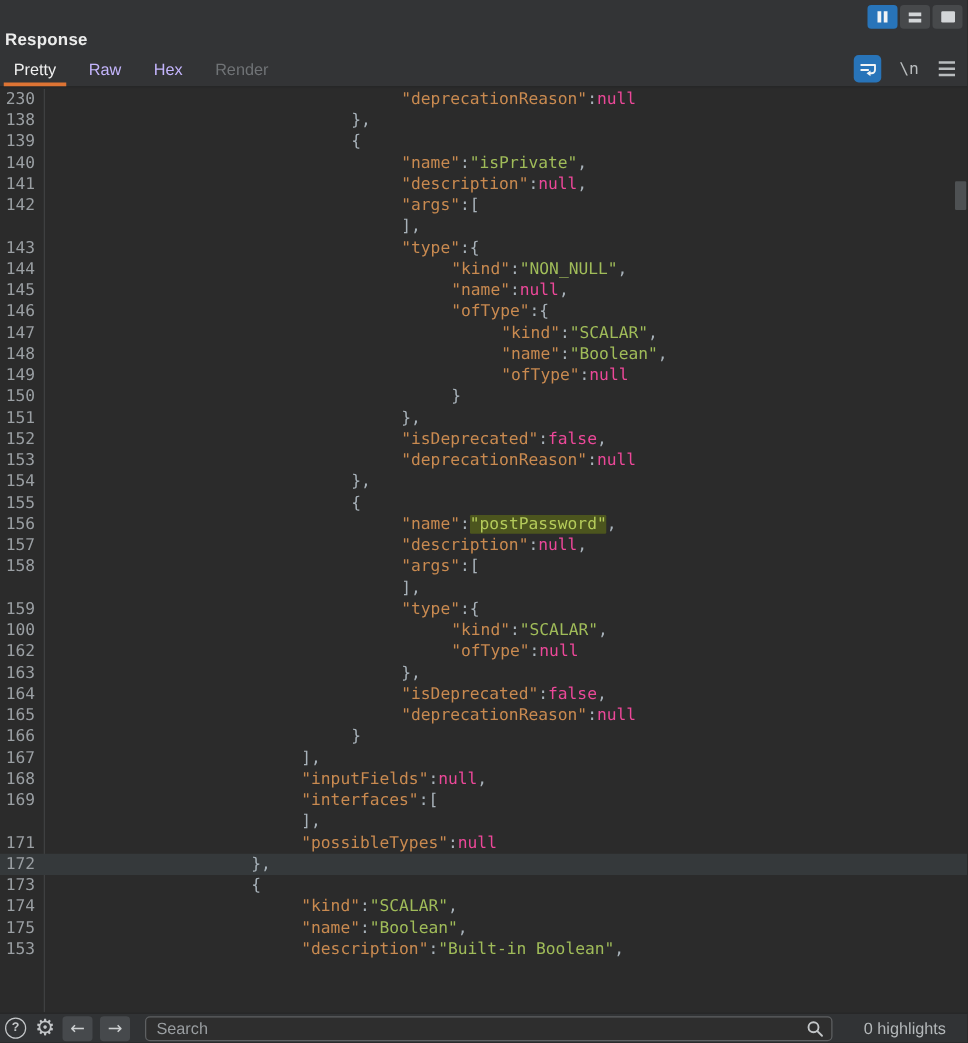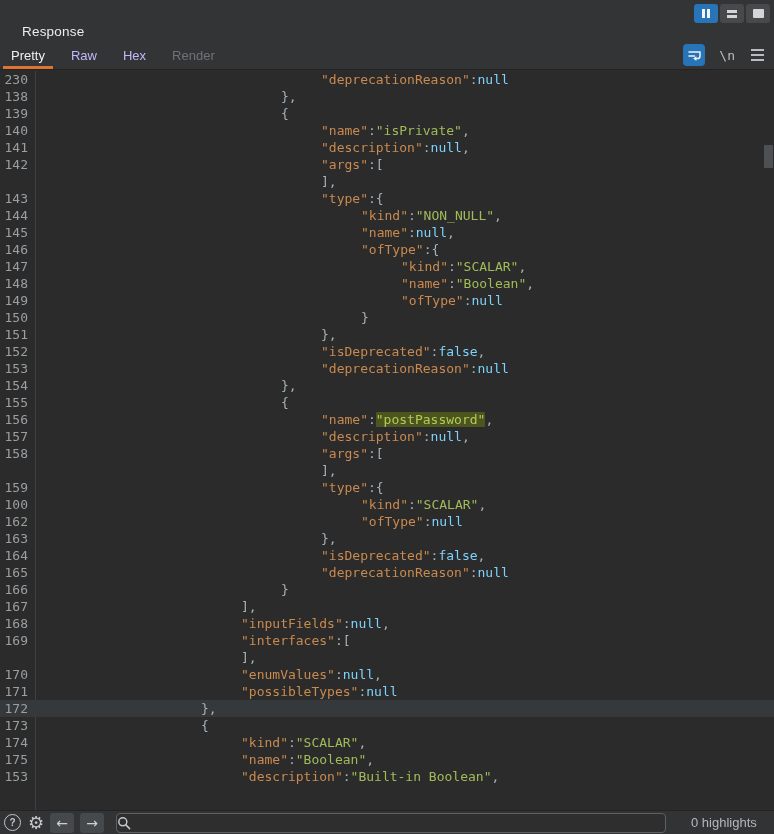"Response" .panel-title { font-weight: normal -> bold; left: 22px -> 4px }
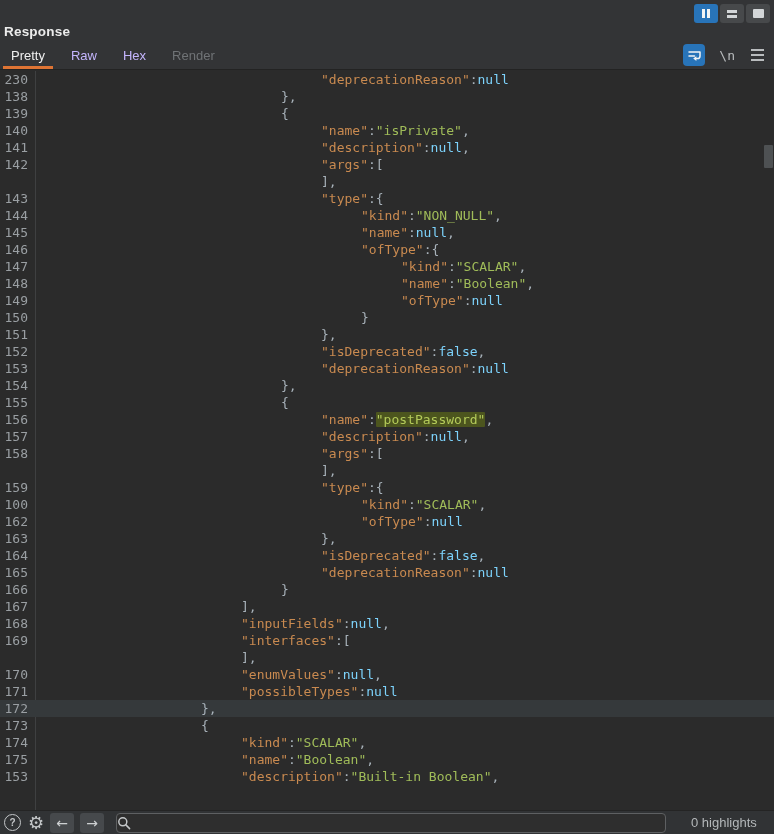"null" .w { color: #7dd3fc -> #ec4899 }
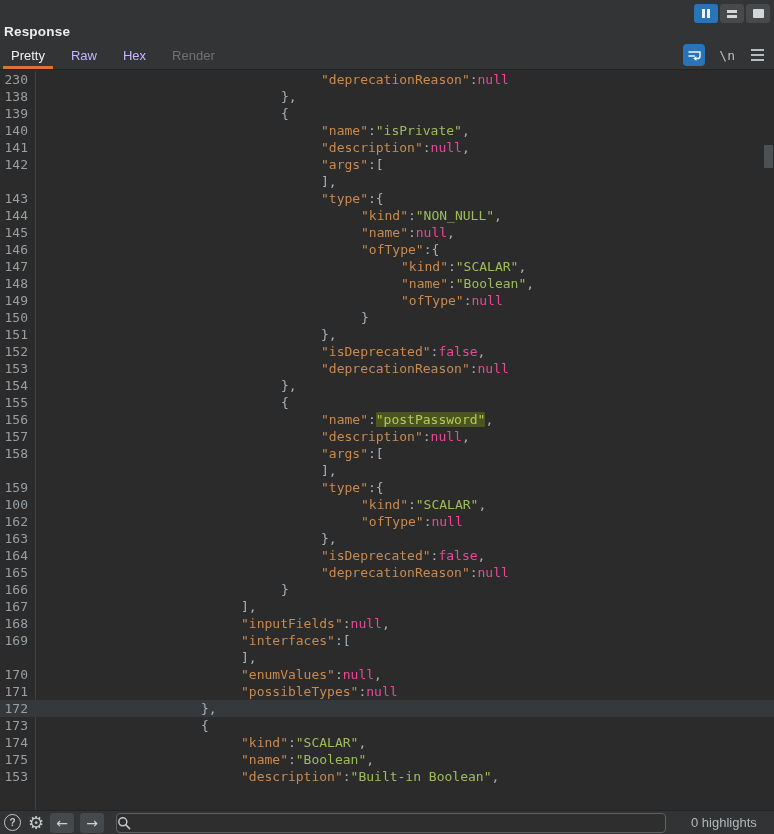"170" div.crow { html: <div><span>170</span><span><span>"enumValues"</span><span>:</span><span>null</span><span>,</span></span></div> -> none }
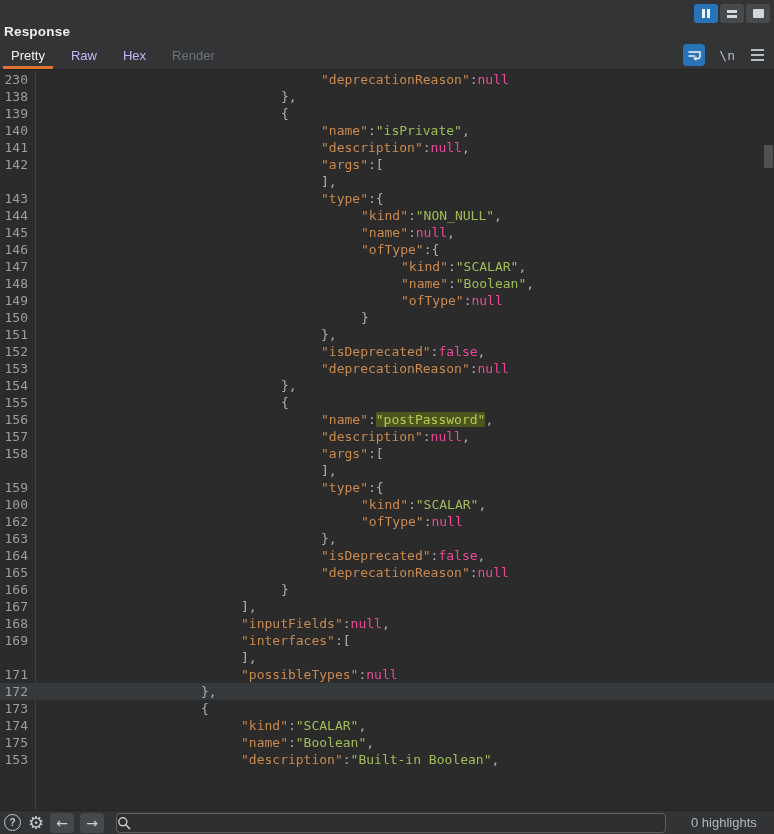"Search" input { html: none -> <input> }
